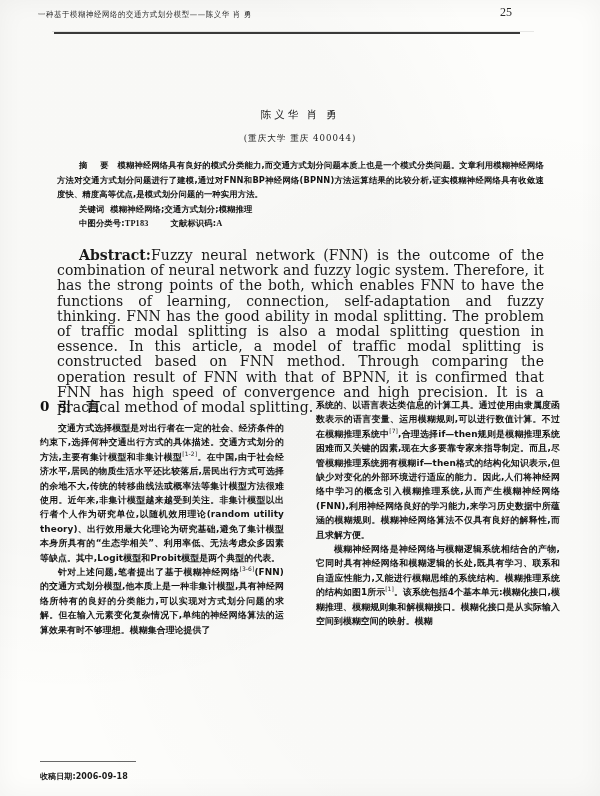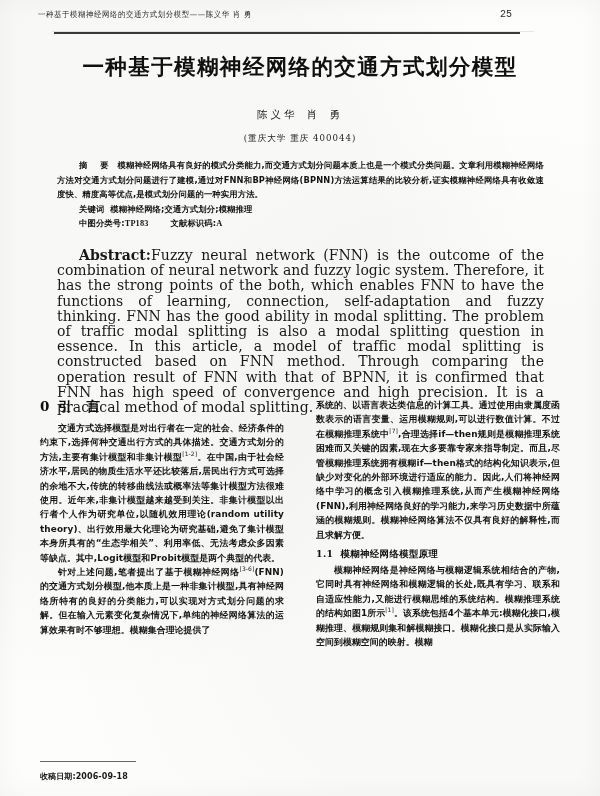"25" .rh-page { font-family: Liberation Mono, monospace -> Liberation Serif, serif; font-size: 10px -> 12px }
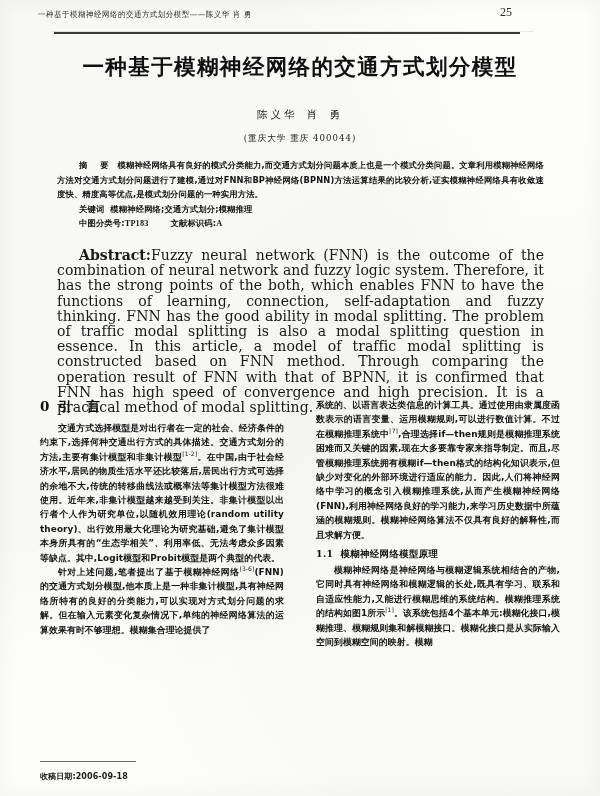"一种基于模糊神经网络的交通方式划分模型" div.title { html: <div>一种基于模糊神经网络的交通方式划分模型</div> -> none }
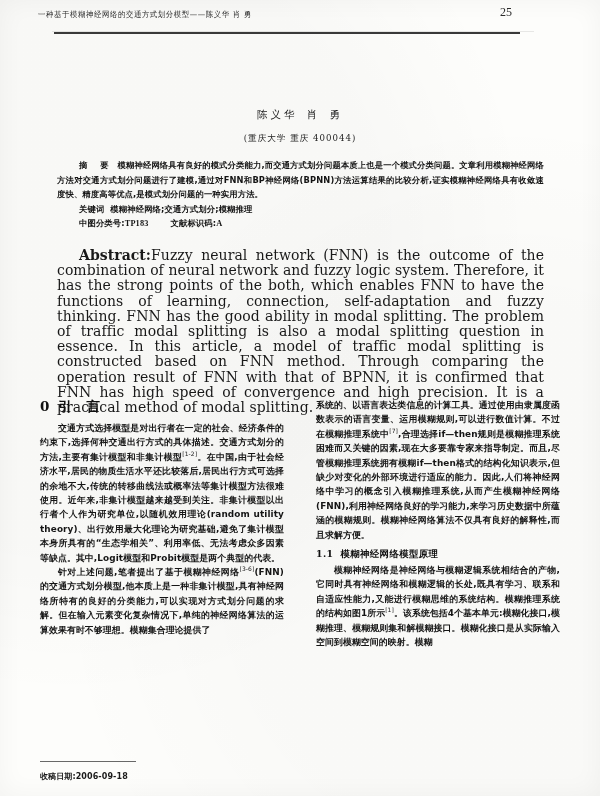"陈义华 肖 勇" .authors { font-family: Liberation Mono, monospace -> Liberation Serif, serif }
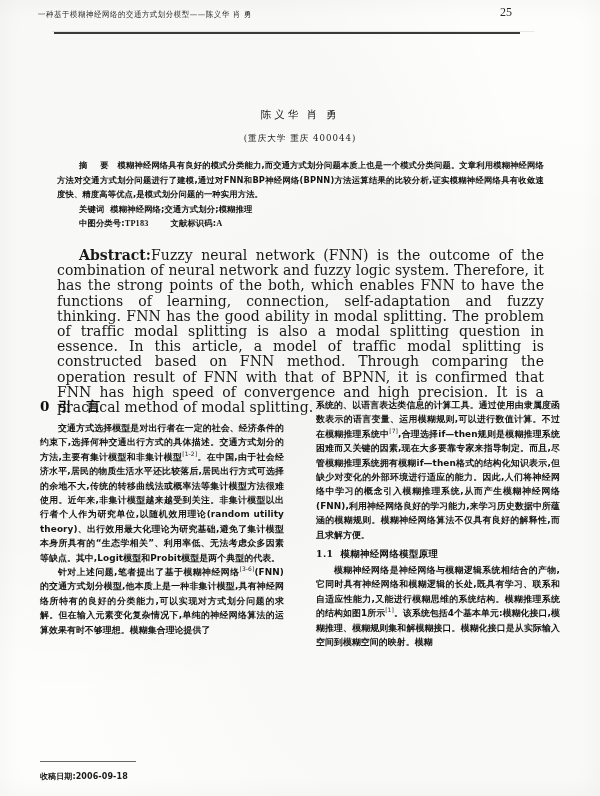"1.1 模糊神经网络模型原理" div.sec-h2 { html: <div><span>1.1</span><span>模糊神经网络模型原理</span></div> -> none }
